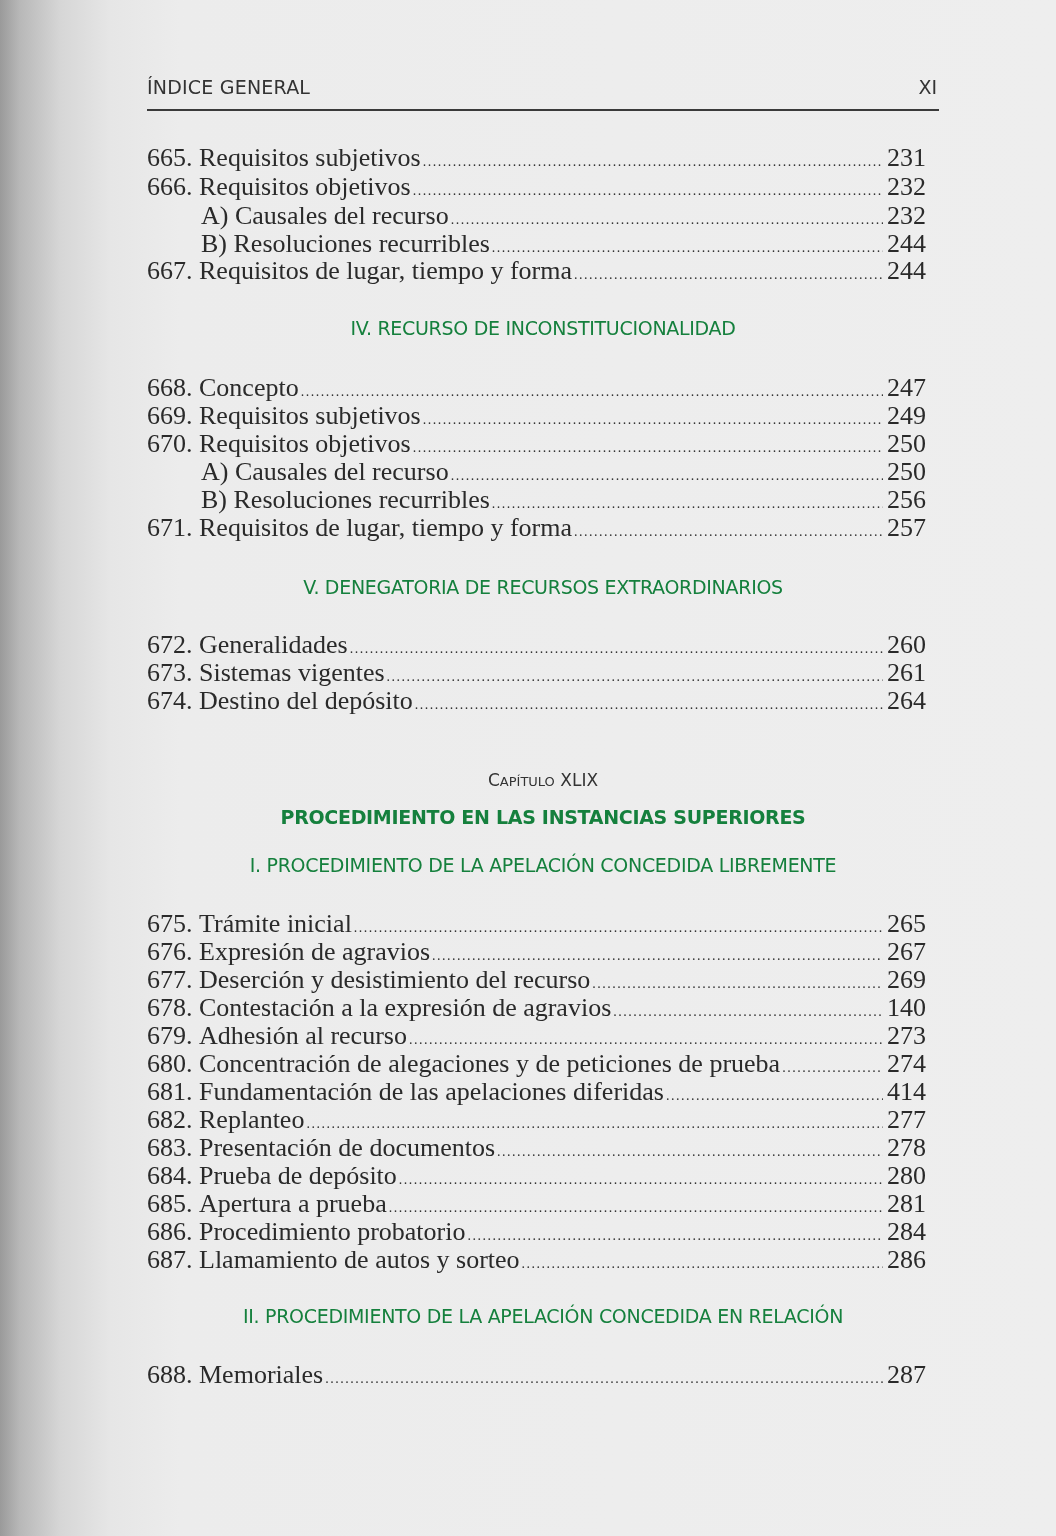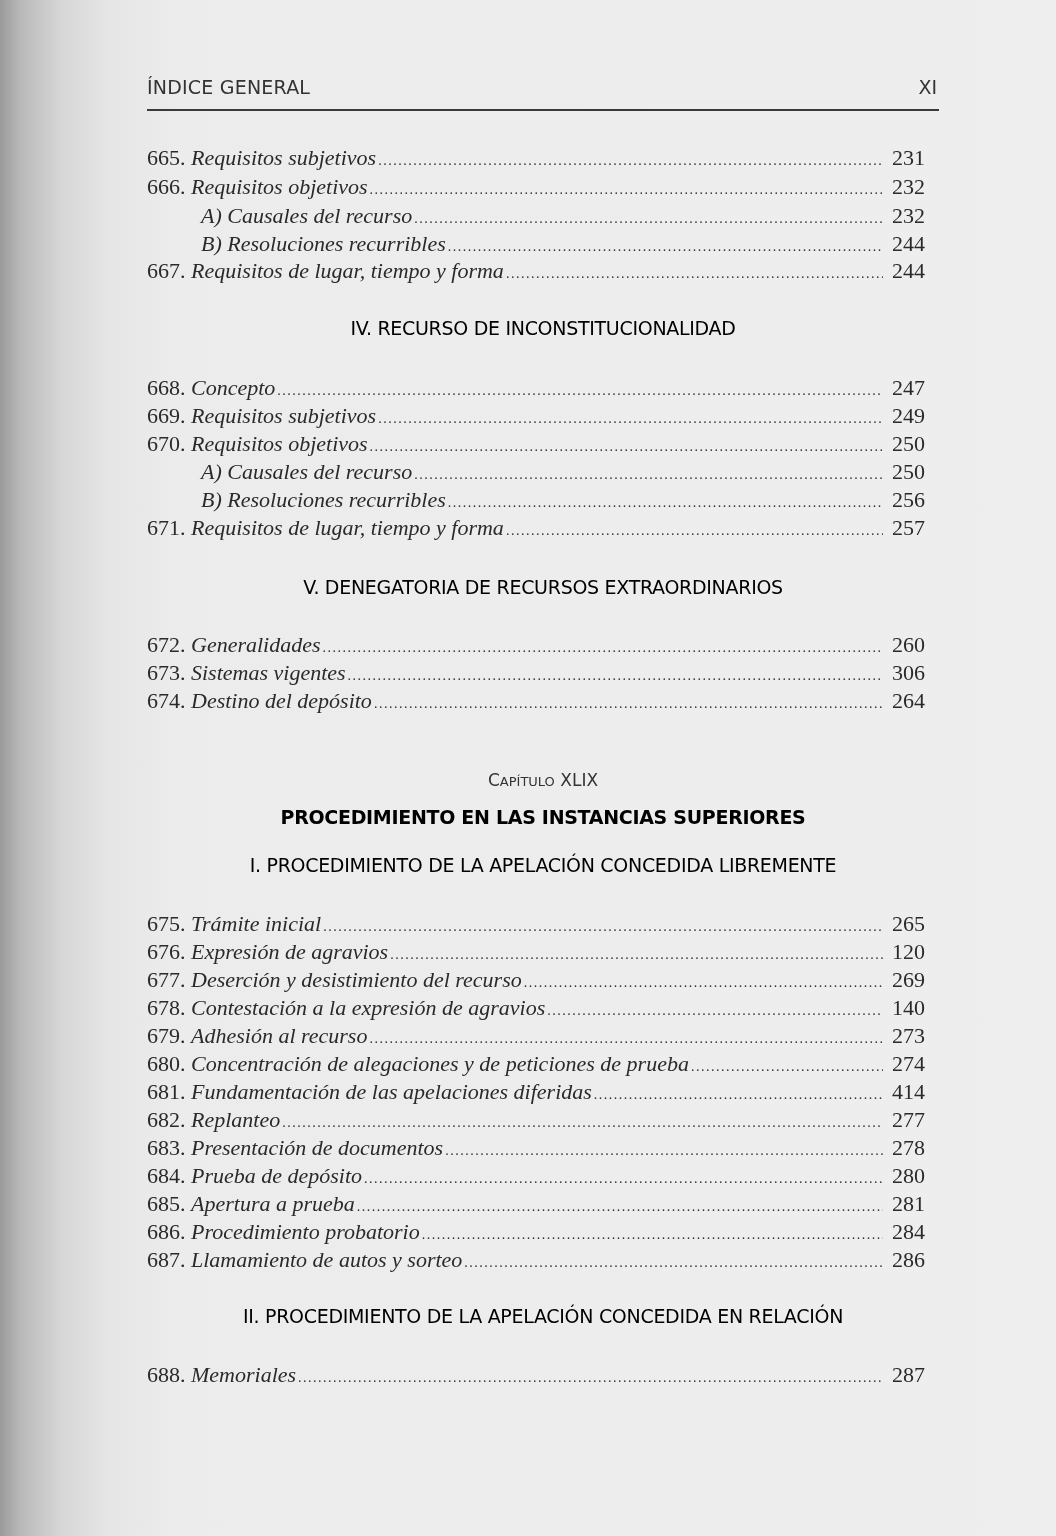"665." .entry { font-size: 22px -> 26px }
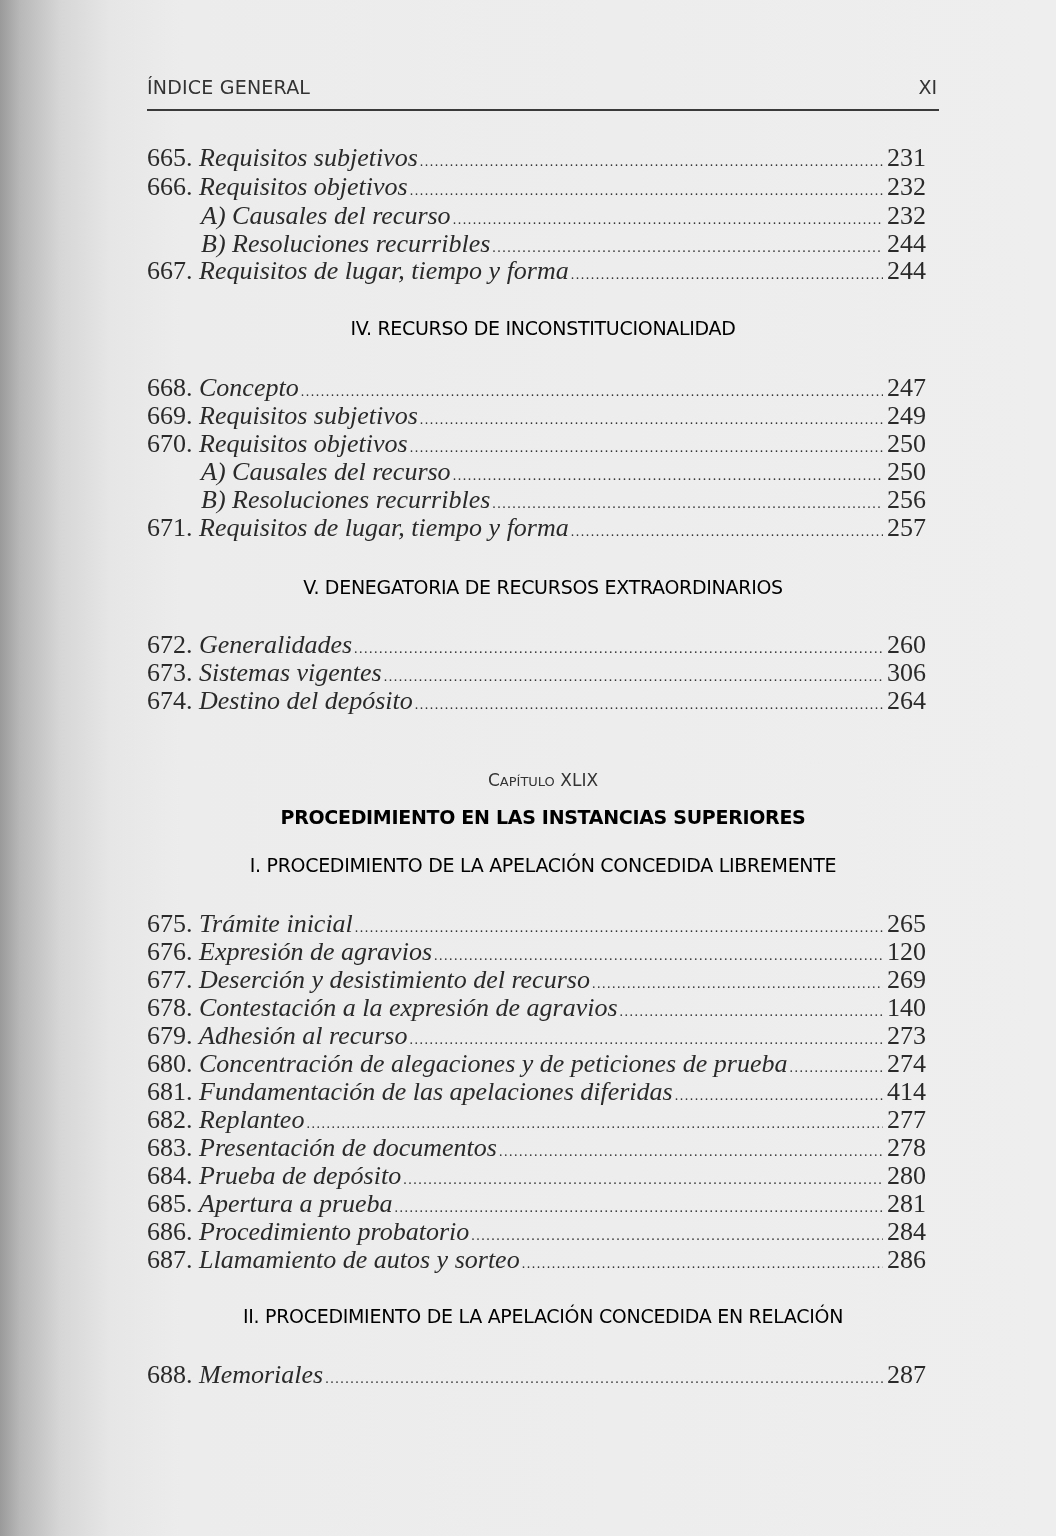"Requisitos subjetivos" .entry .txt { font-style: italic -> none }
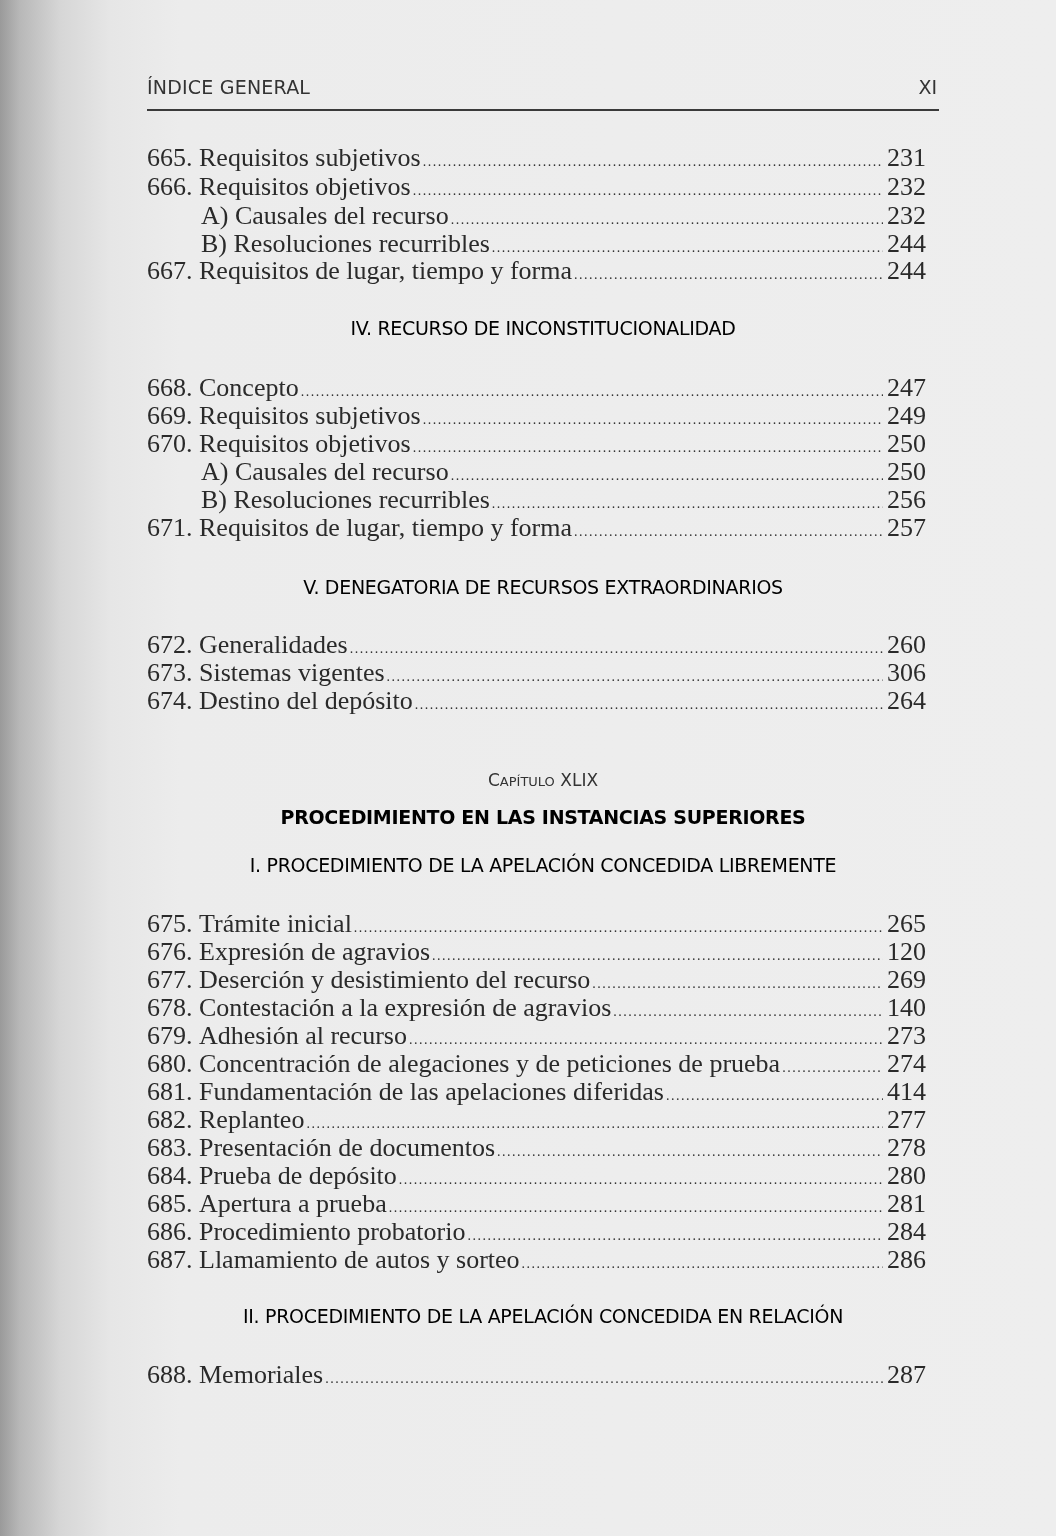"IV. RECURSO DE INCONSTITUCIONALIDAD" .heading { color: #000000 -> #15803d }
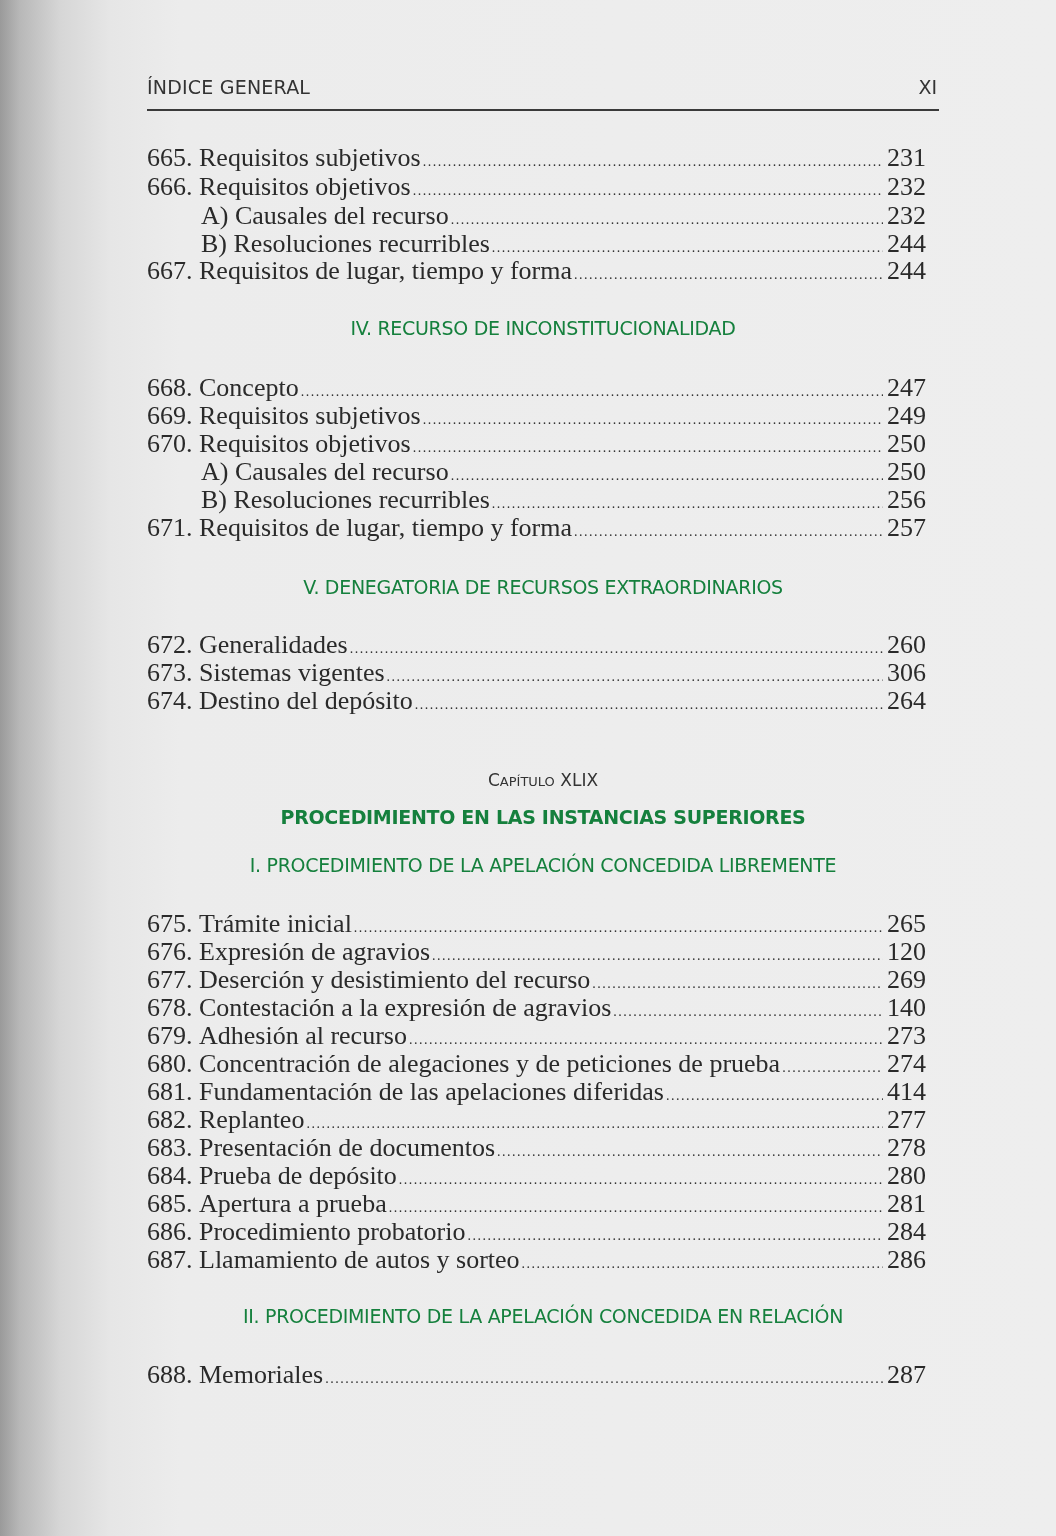"306" span.pg { text: 306 -> 261 }
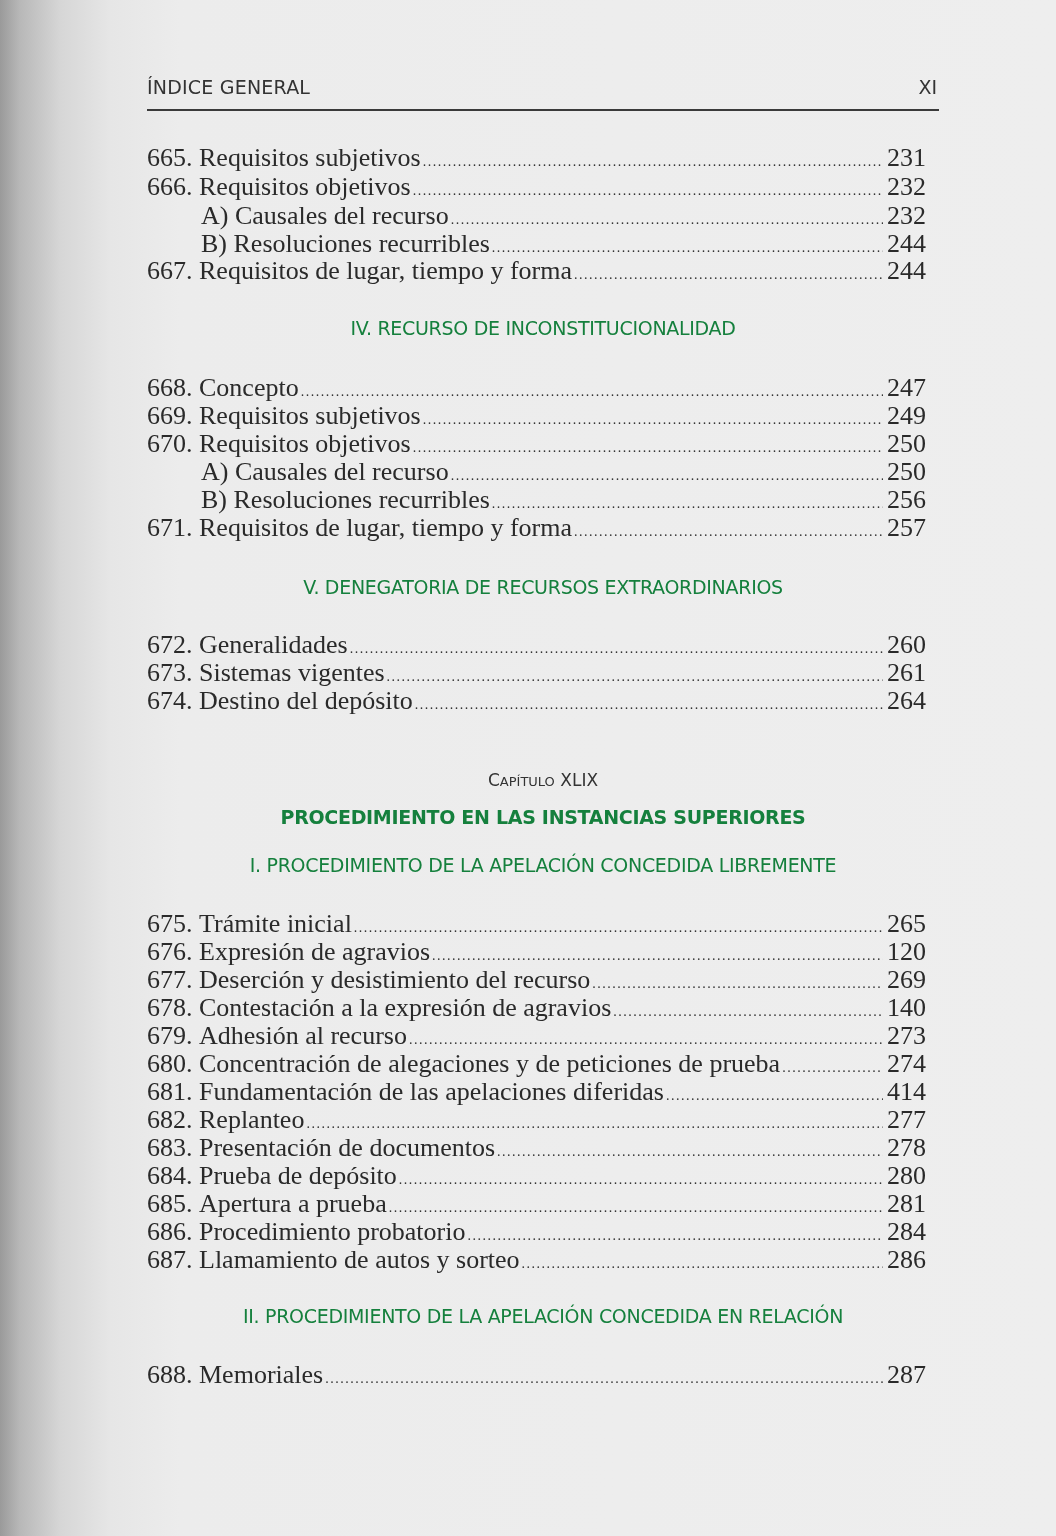"120" span.pg { text: 120 -> 267 }
